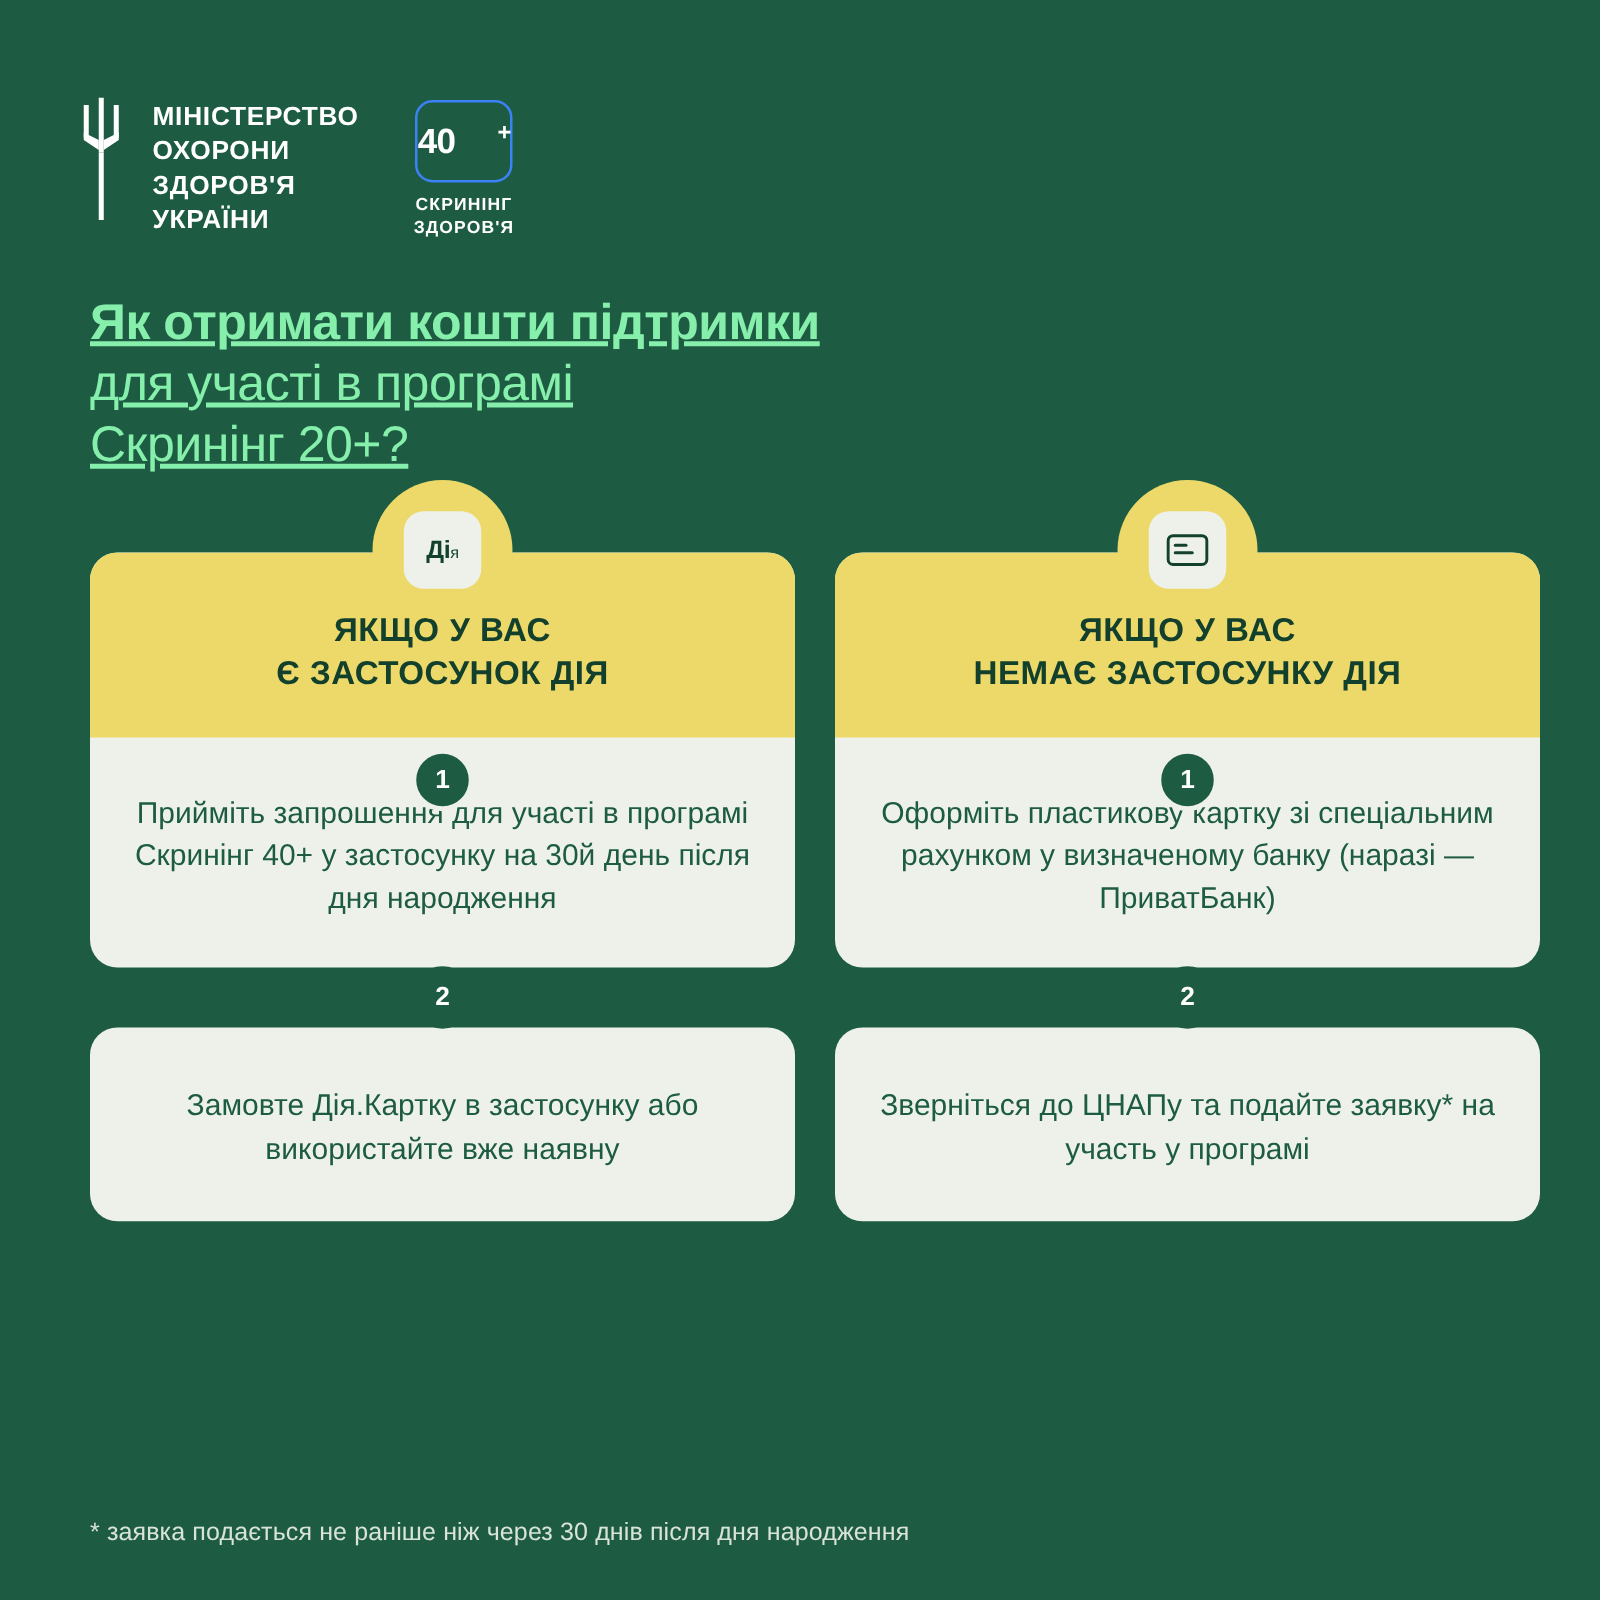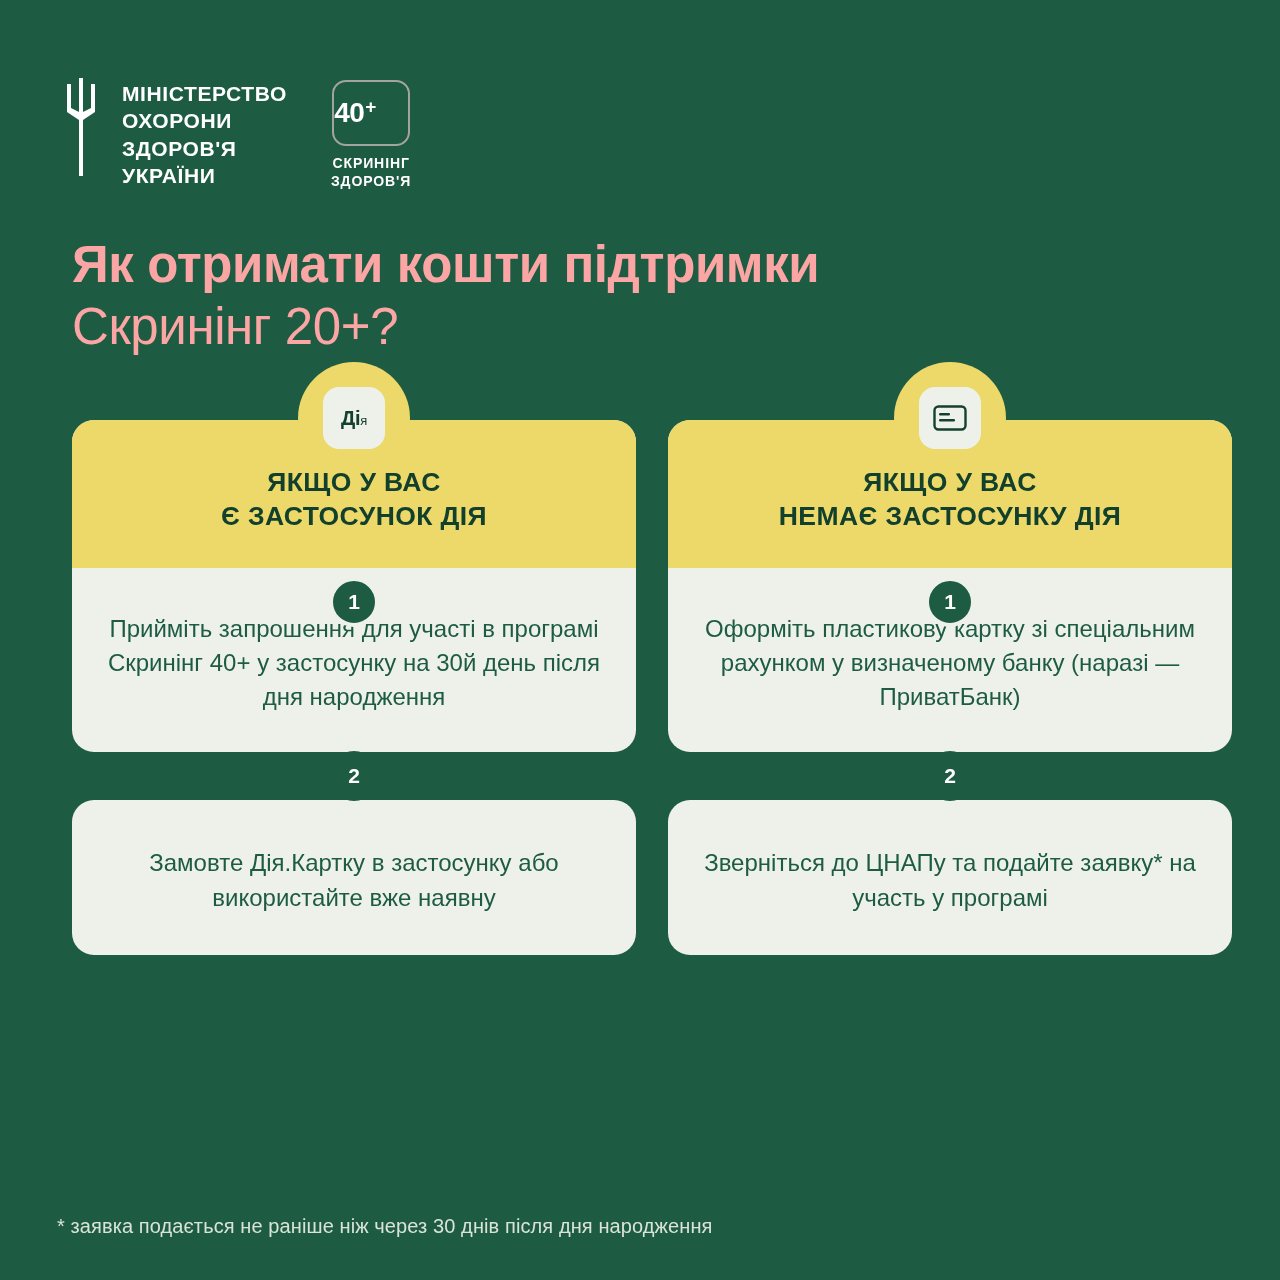"40" .screening-box { border: 2px solid #a3a3a3 -> 2px solid #3b82f6; justify-content: flex-start -> space-between }
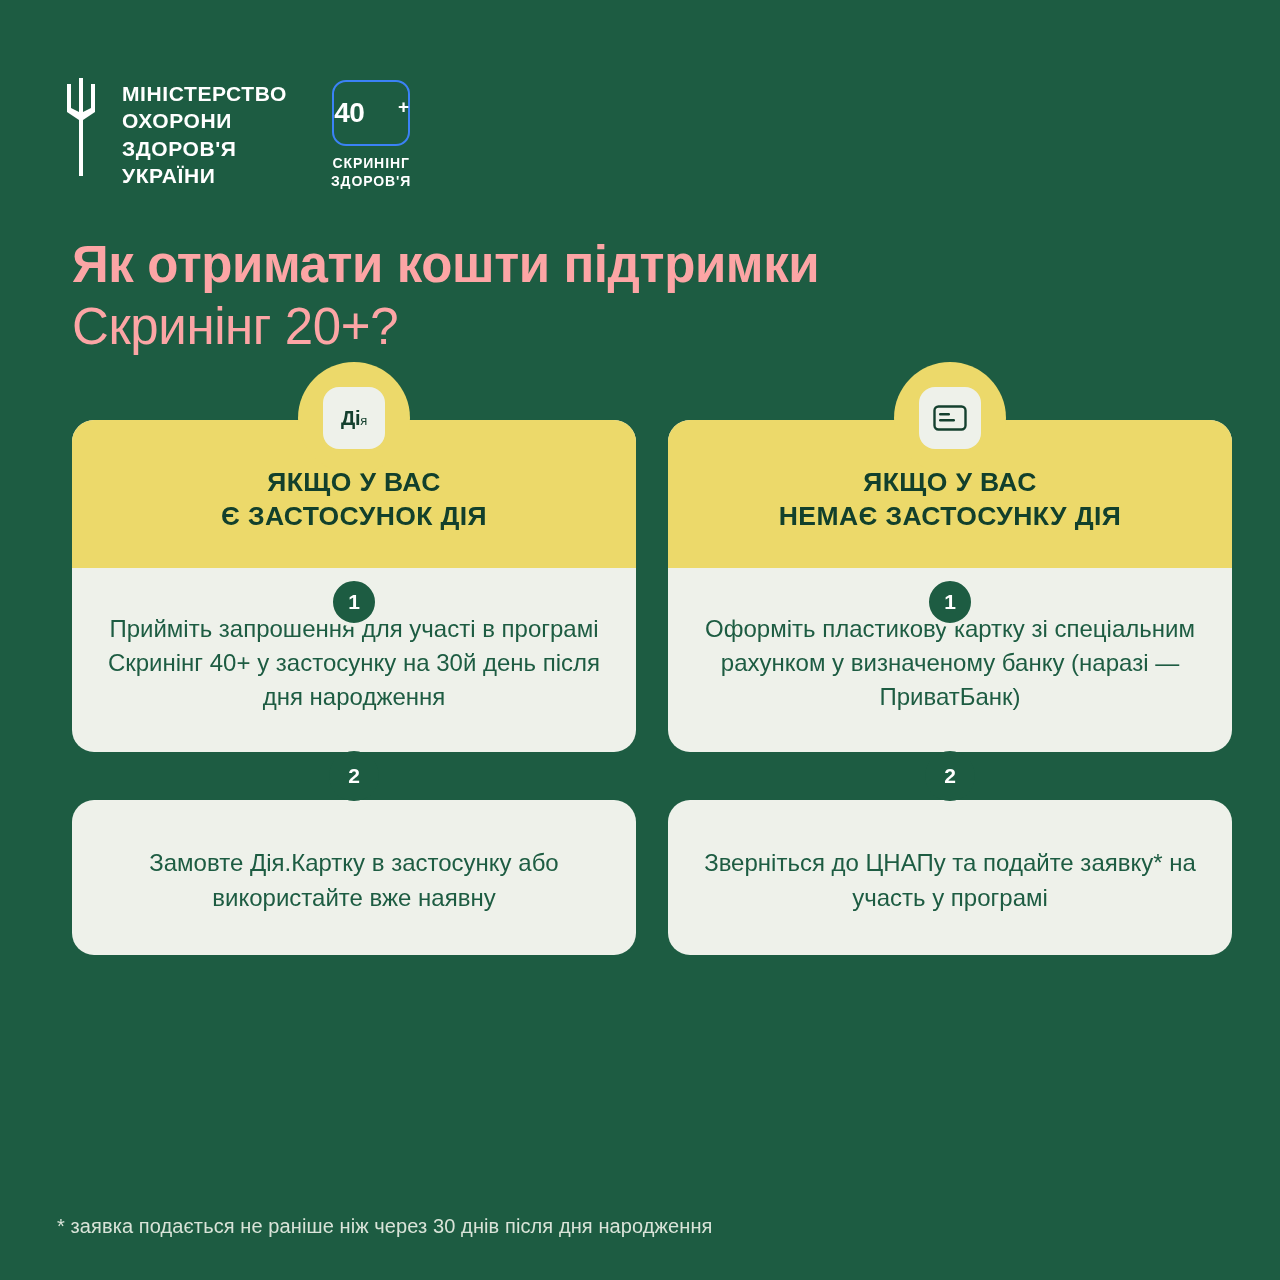"Як отримати кошти підтримки" .title-line { color: #fca5a5 -> #86efac; font-size: 51px -> 40px; text-decoration: none -> underline }
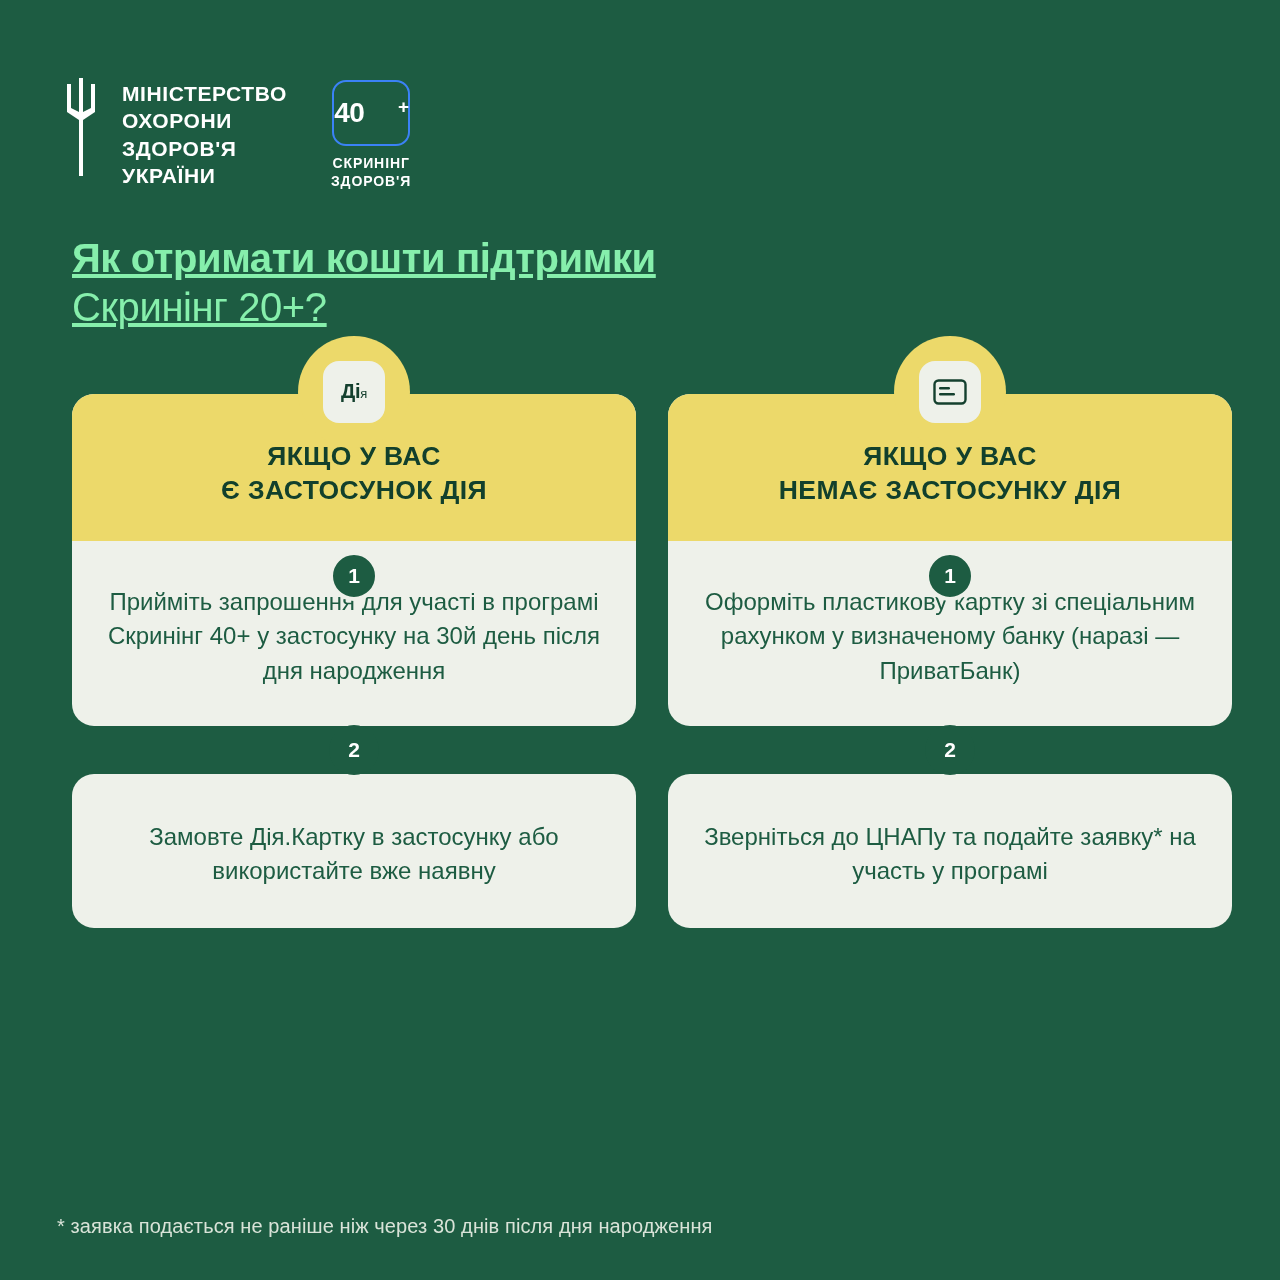"для участі в програмі" div.title-line { html: none -> <div>для участі в програмі</div> }
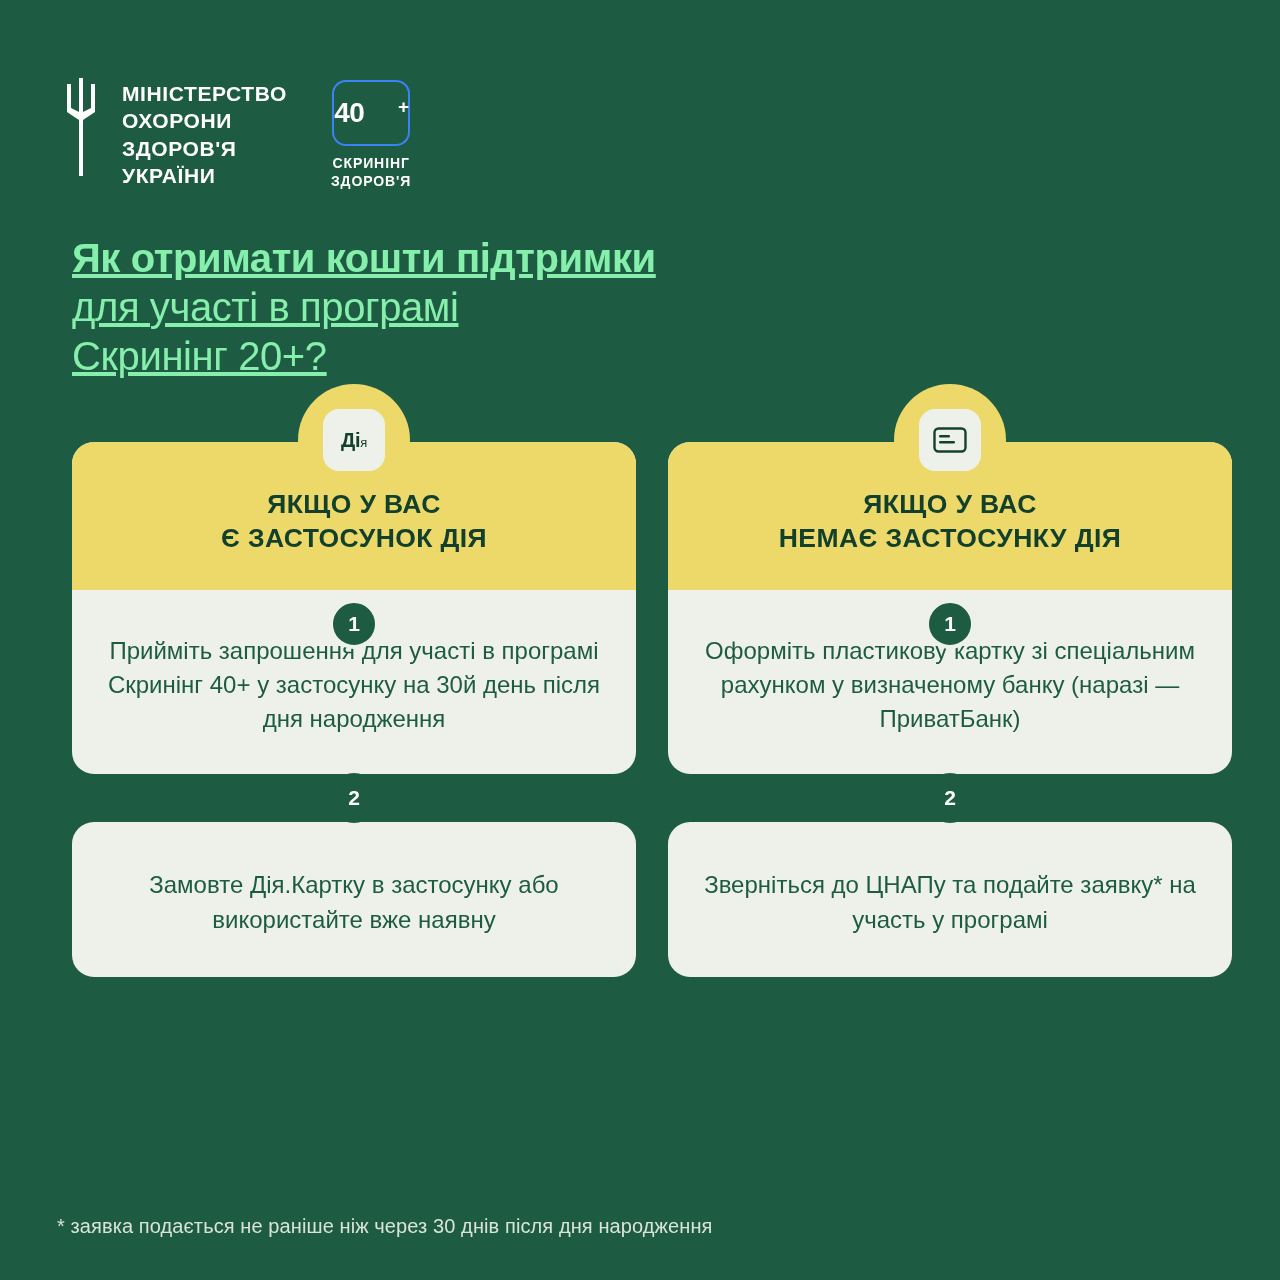"* заявка подається не раніше" .footnote { left: 57px -> 72px }
